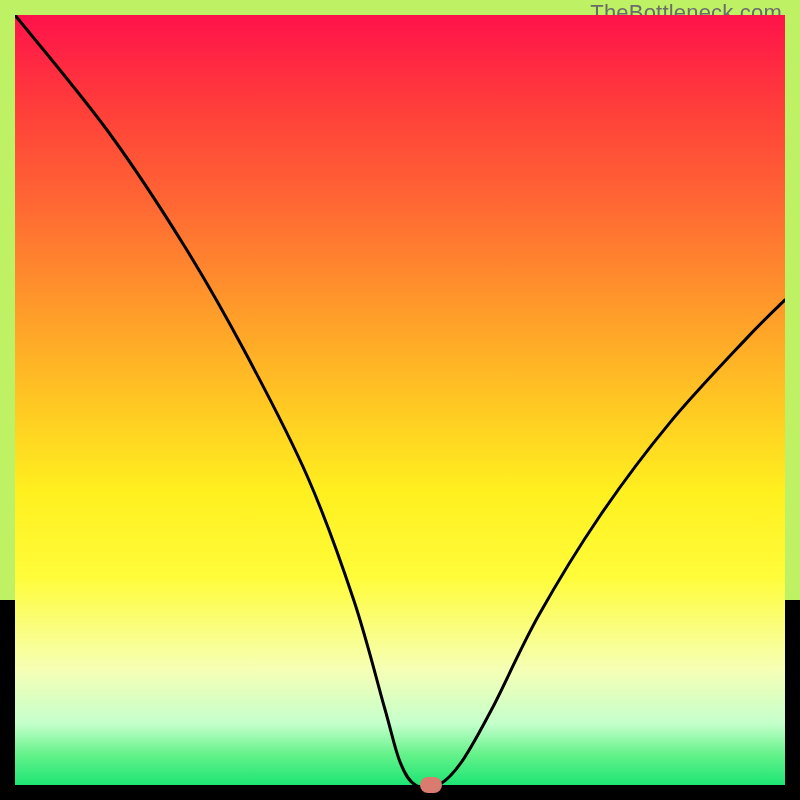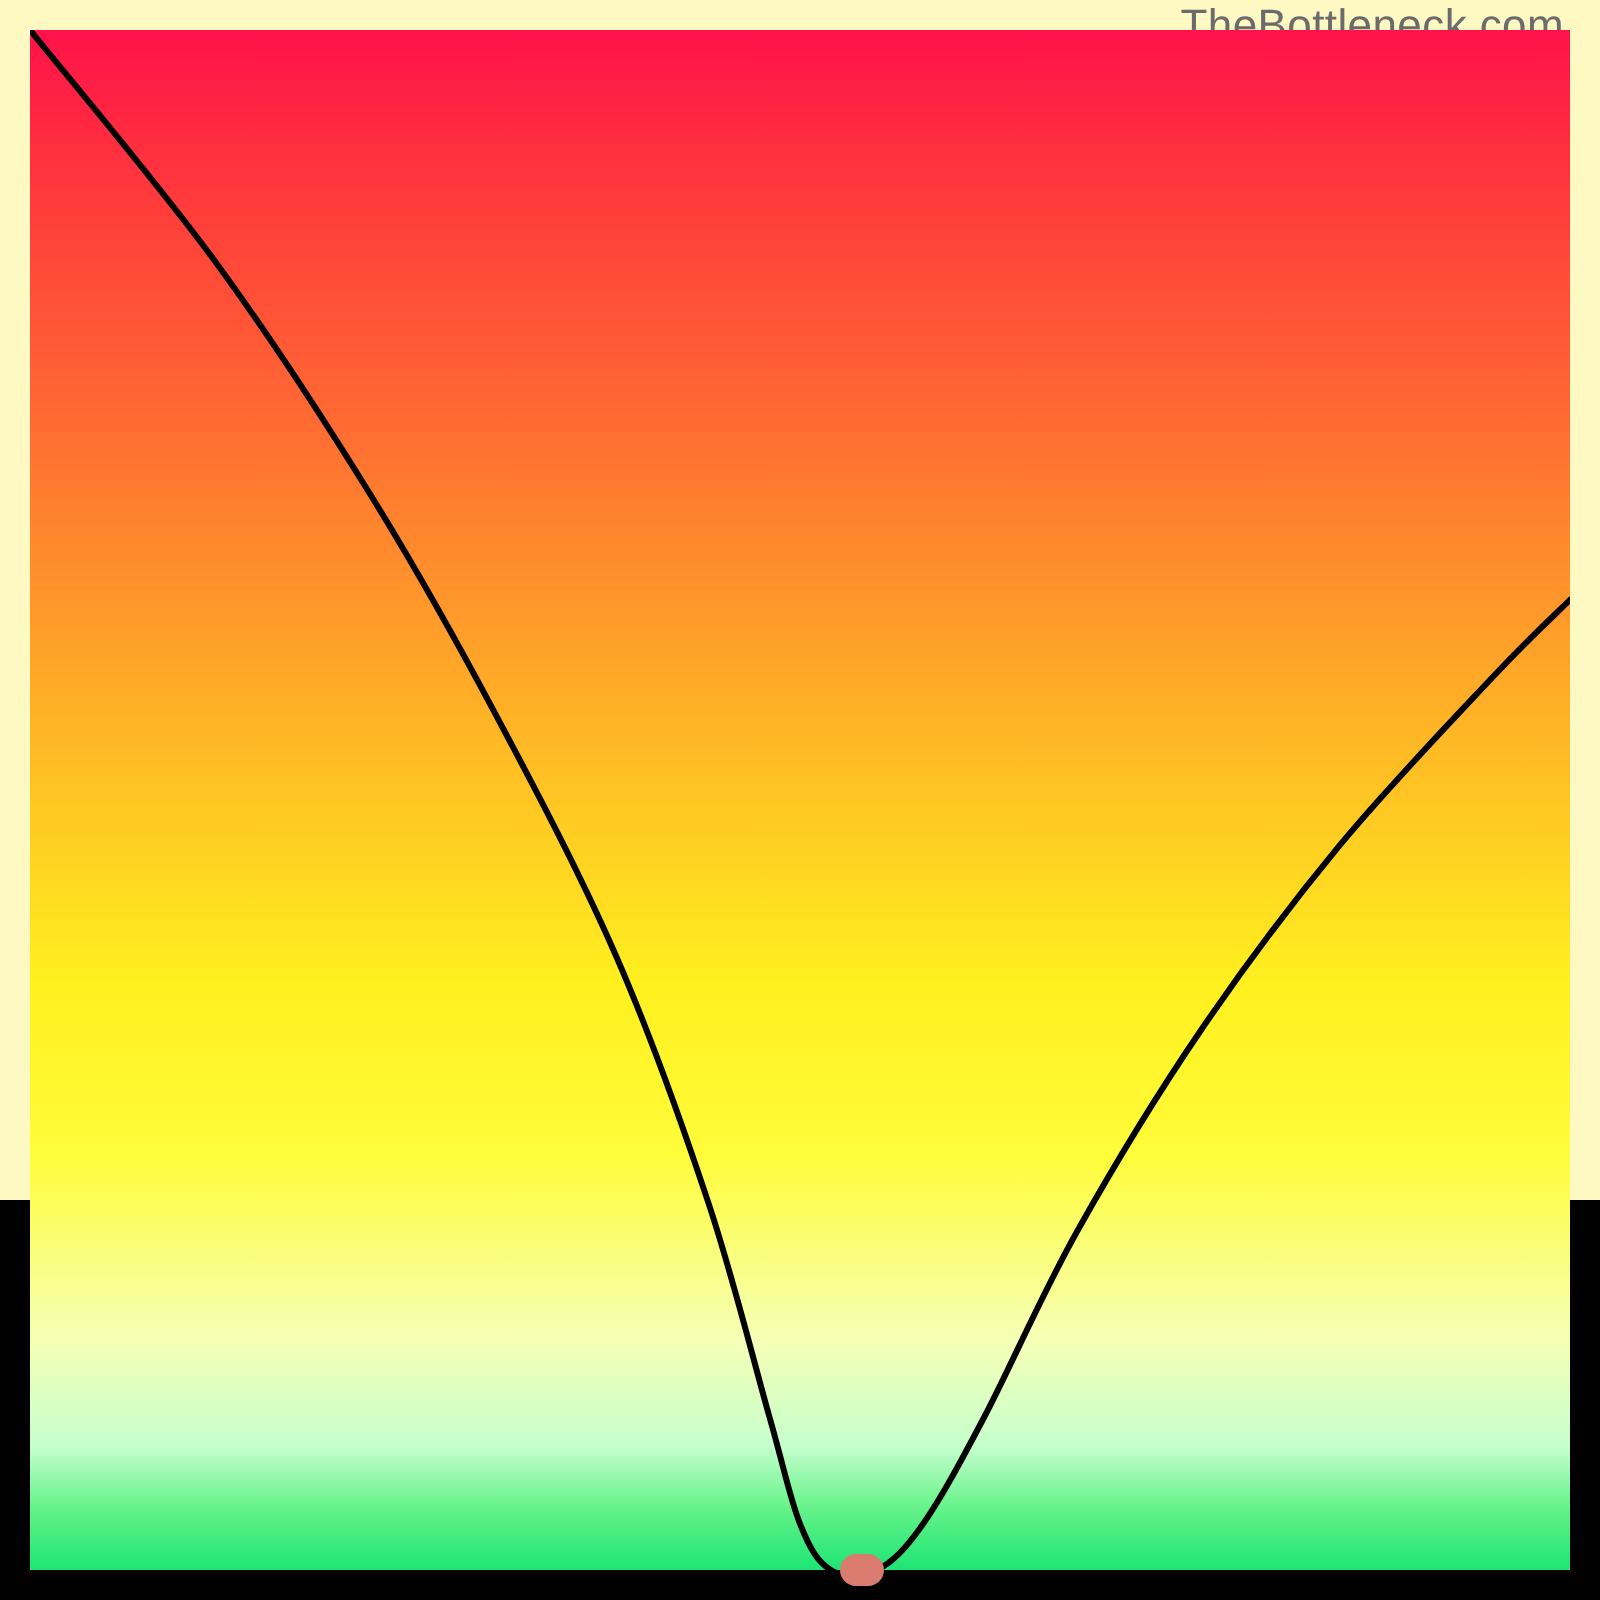"TheBottleneck.com" .chart-container { background: #fef9c3 -> #bef264 }
